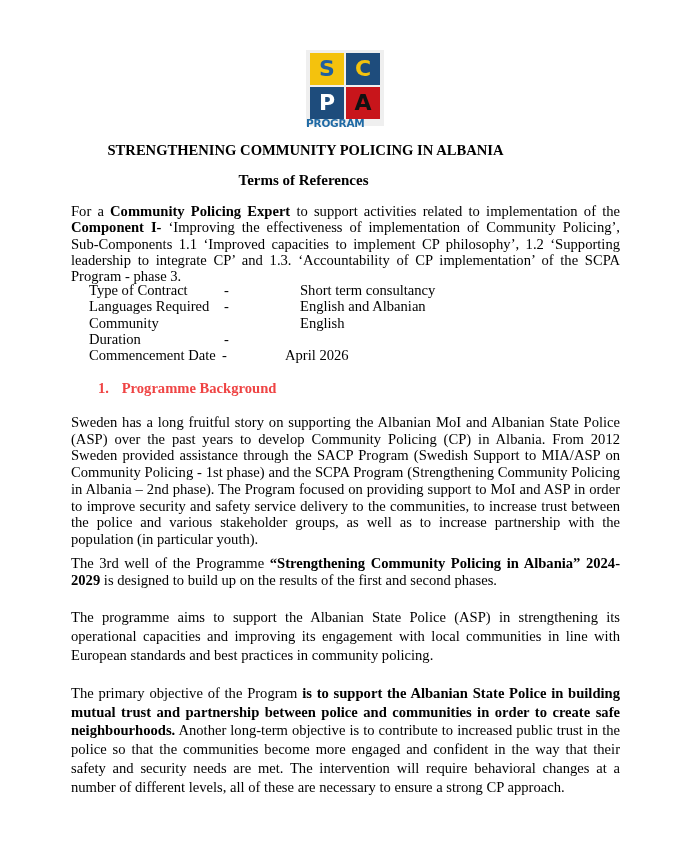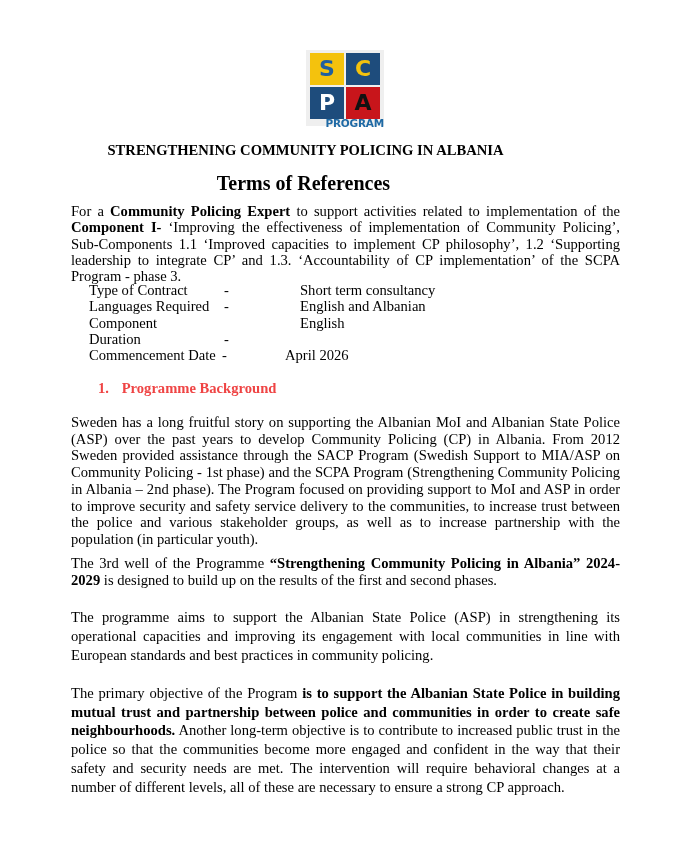"PROGRAM" .logo .prog { text-align: right -> left }
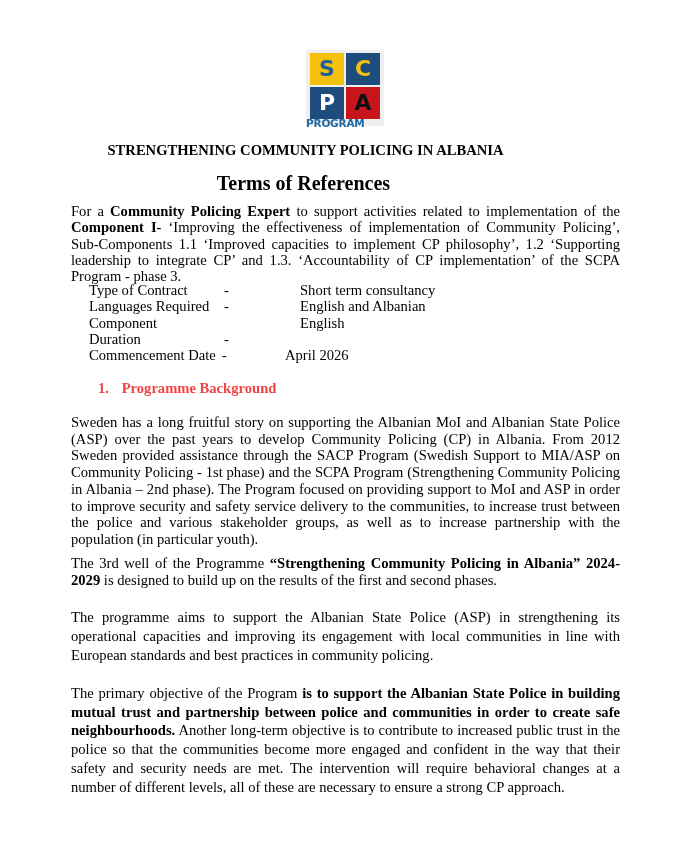"Terms of References" .subtitle { font-size: 20px -> 15px }
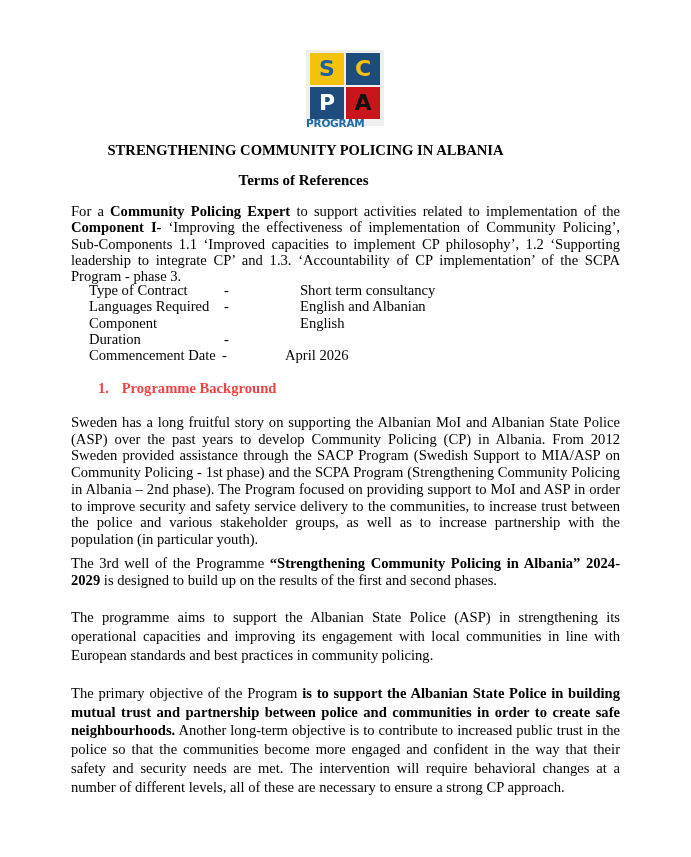"Component" span.lbl { text: Component -> Community }
